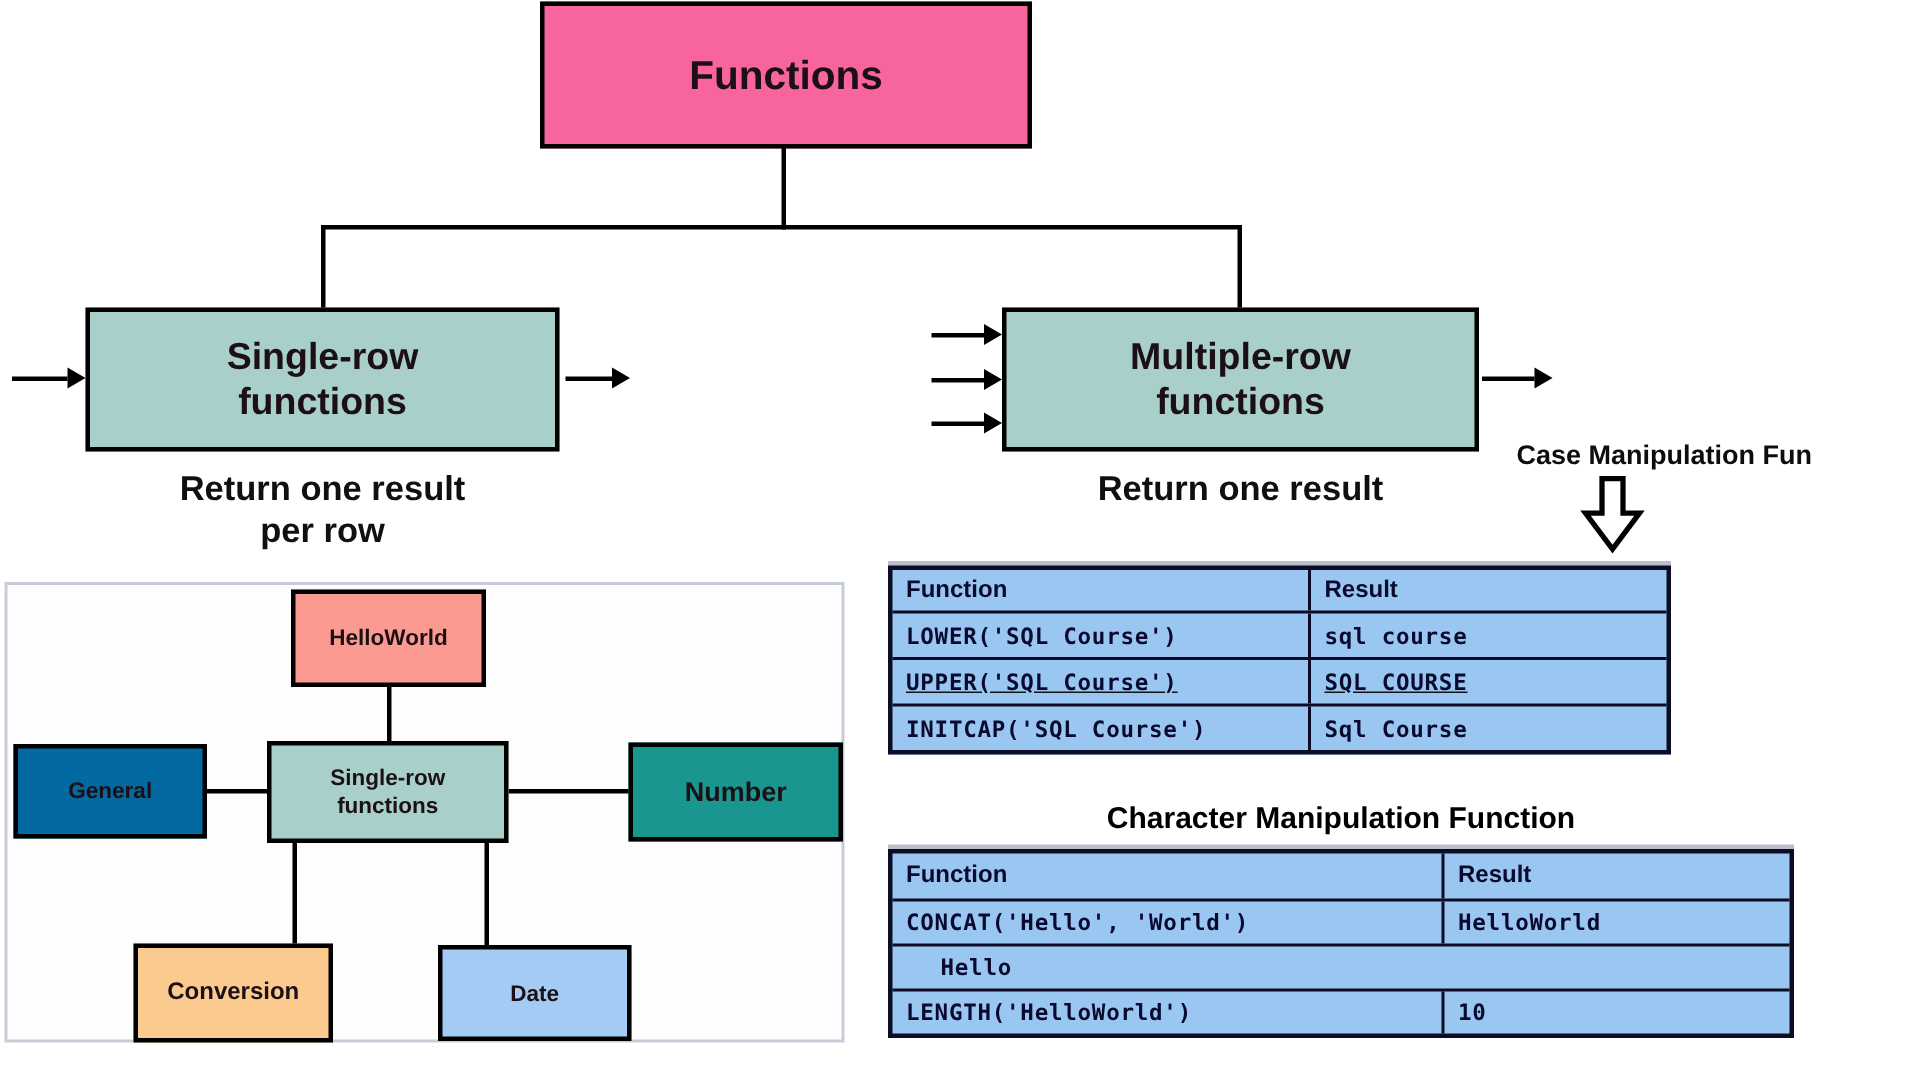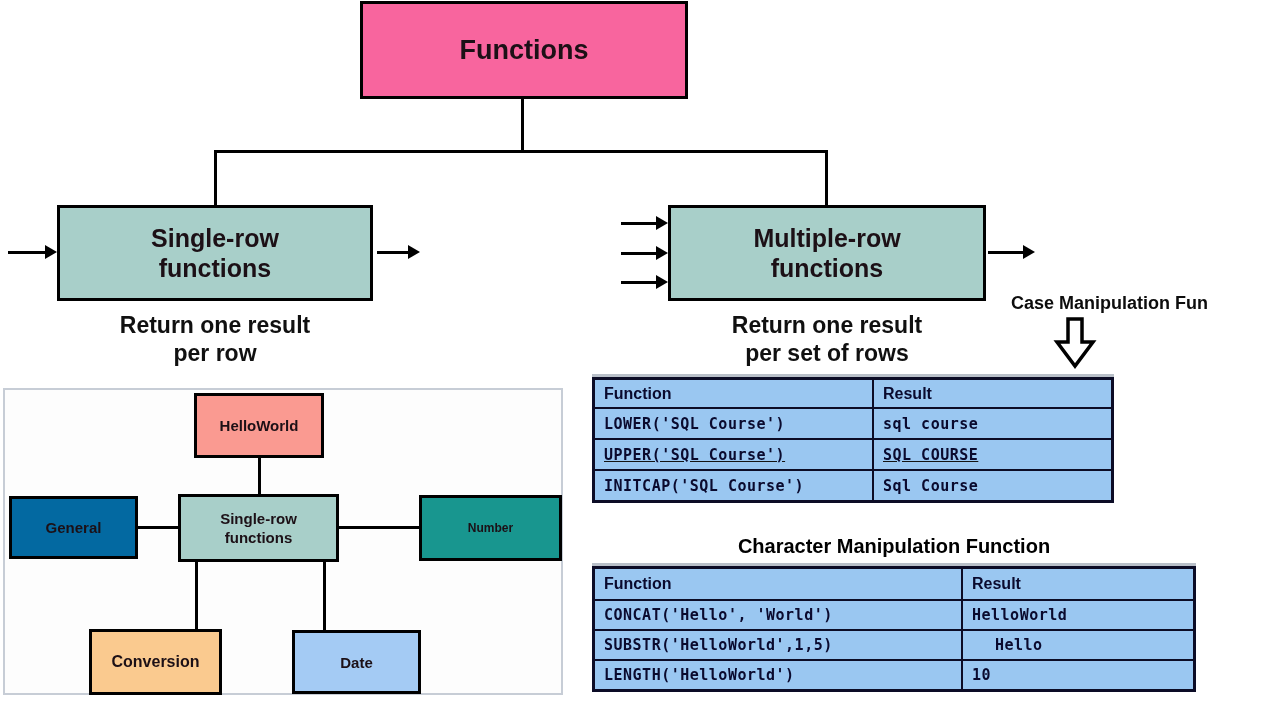"per set of rows" div { html: <div>per set of rows</div> -> none }
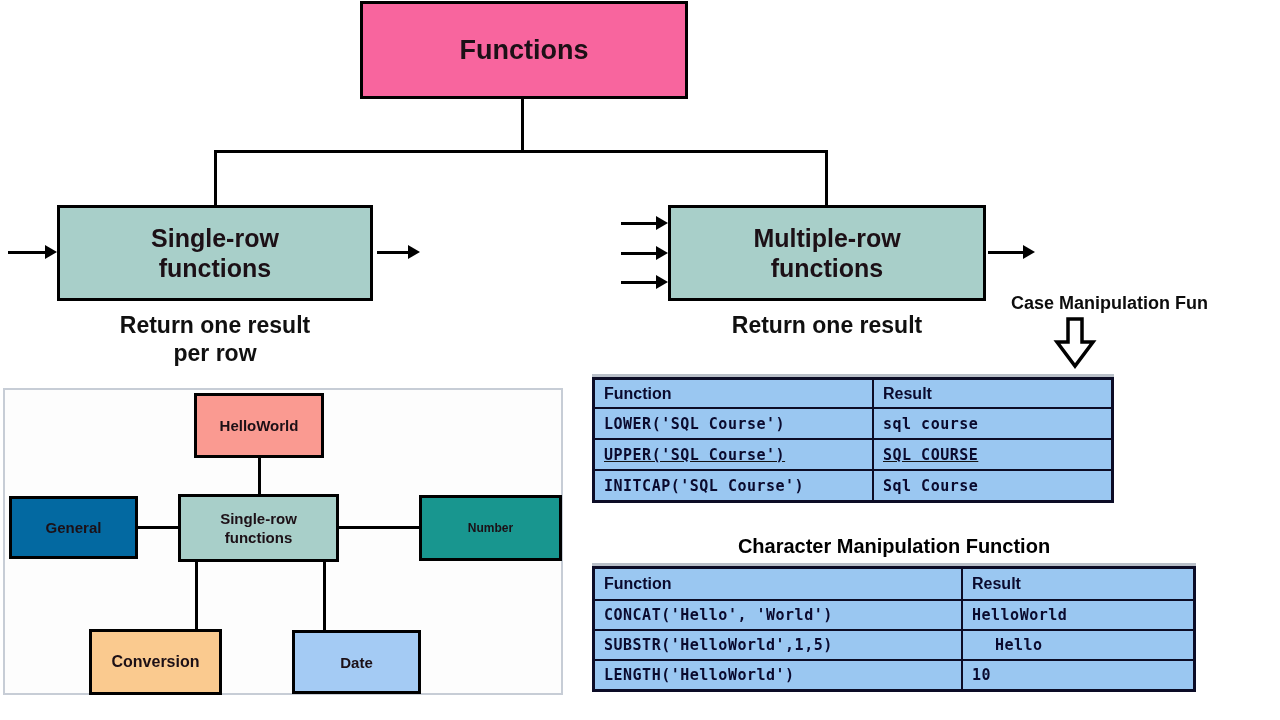"Number" div.box { font-size: 12px -> 18px }
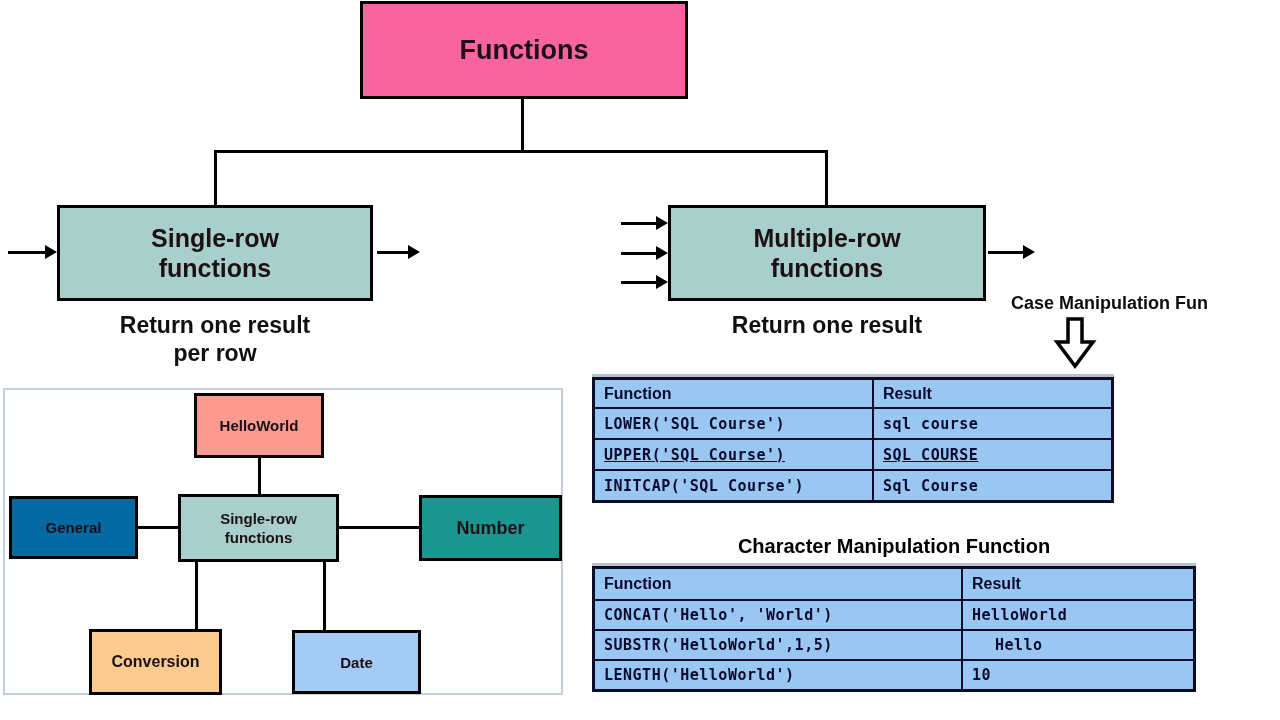"SUBSTR('HelloWorld',1,5)" div.tcell { html: <div>SUBSTR('HelloWorld',1,5)</div> -> none }
